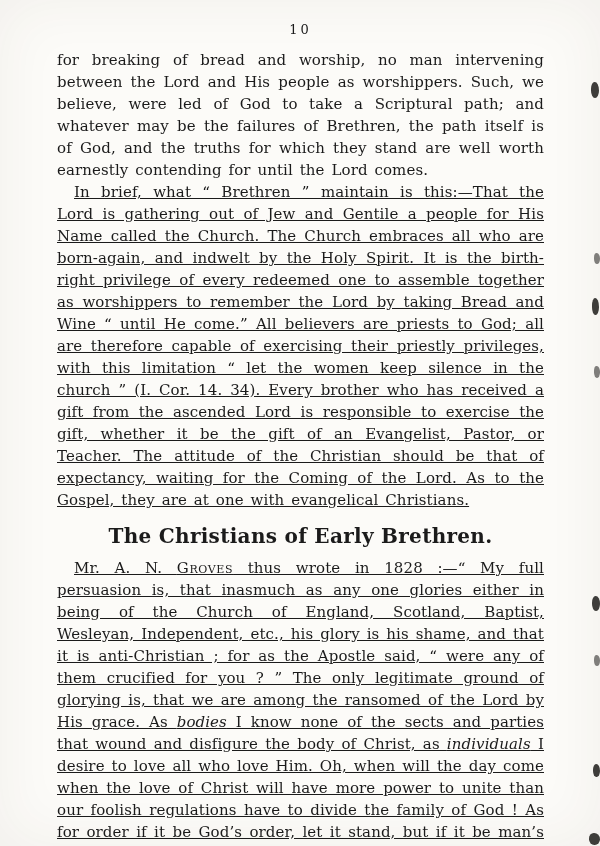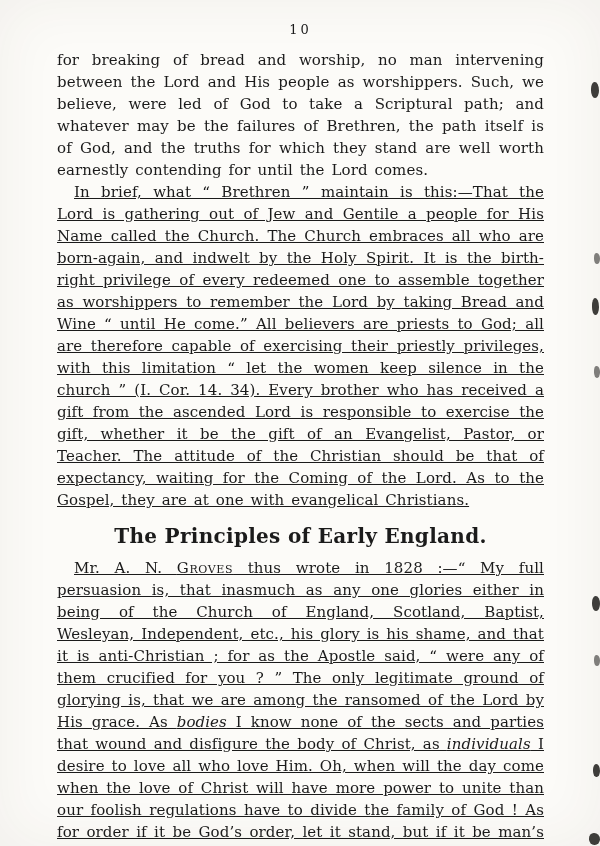"The Principles of Early England." h2.heading { text: Principles of Early England -> Christians of Early Brethren }
